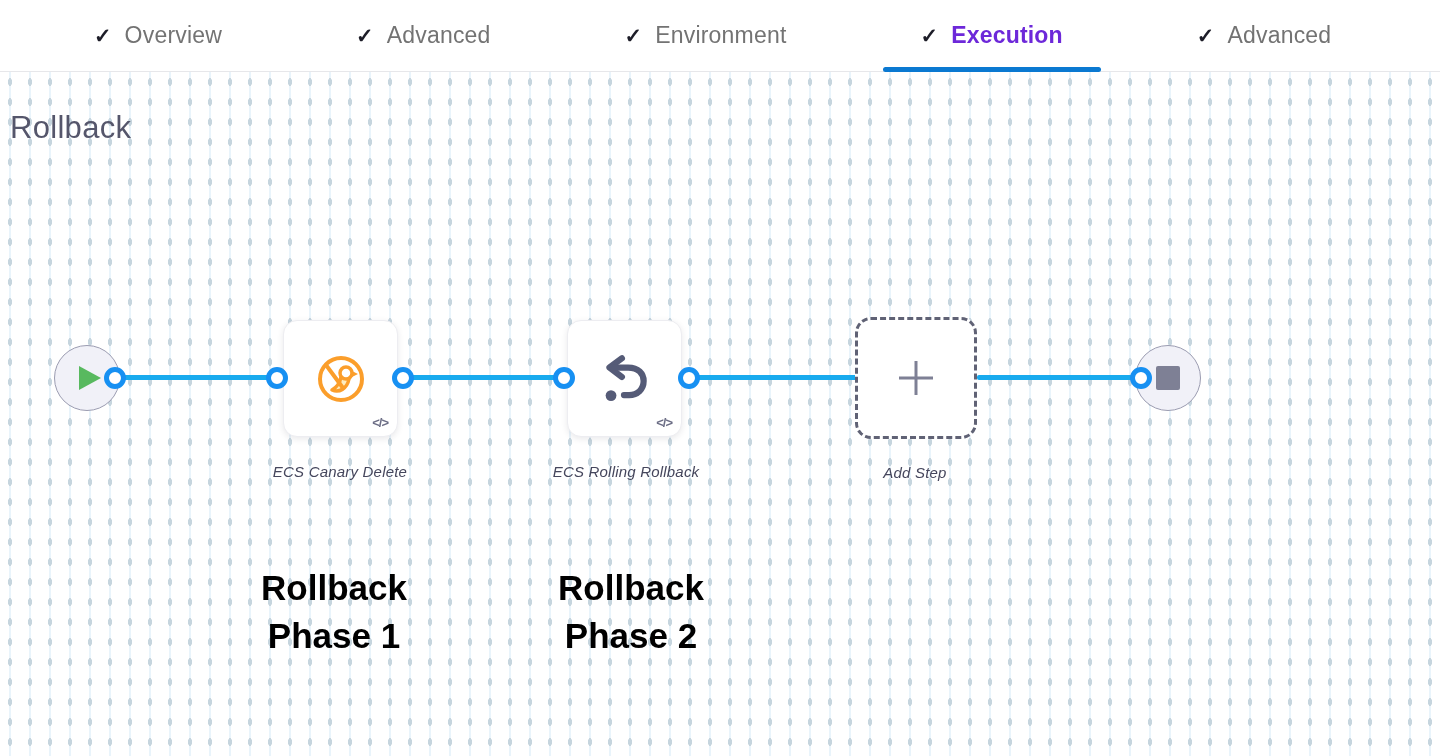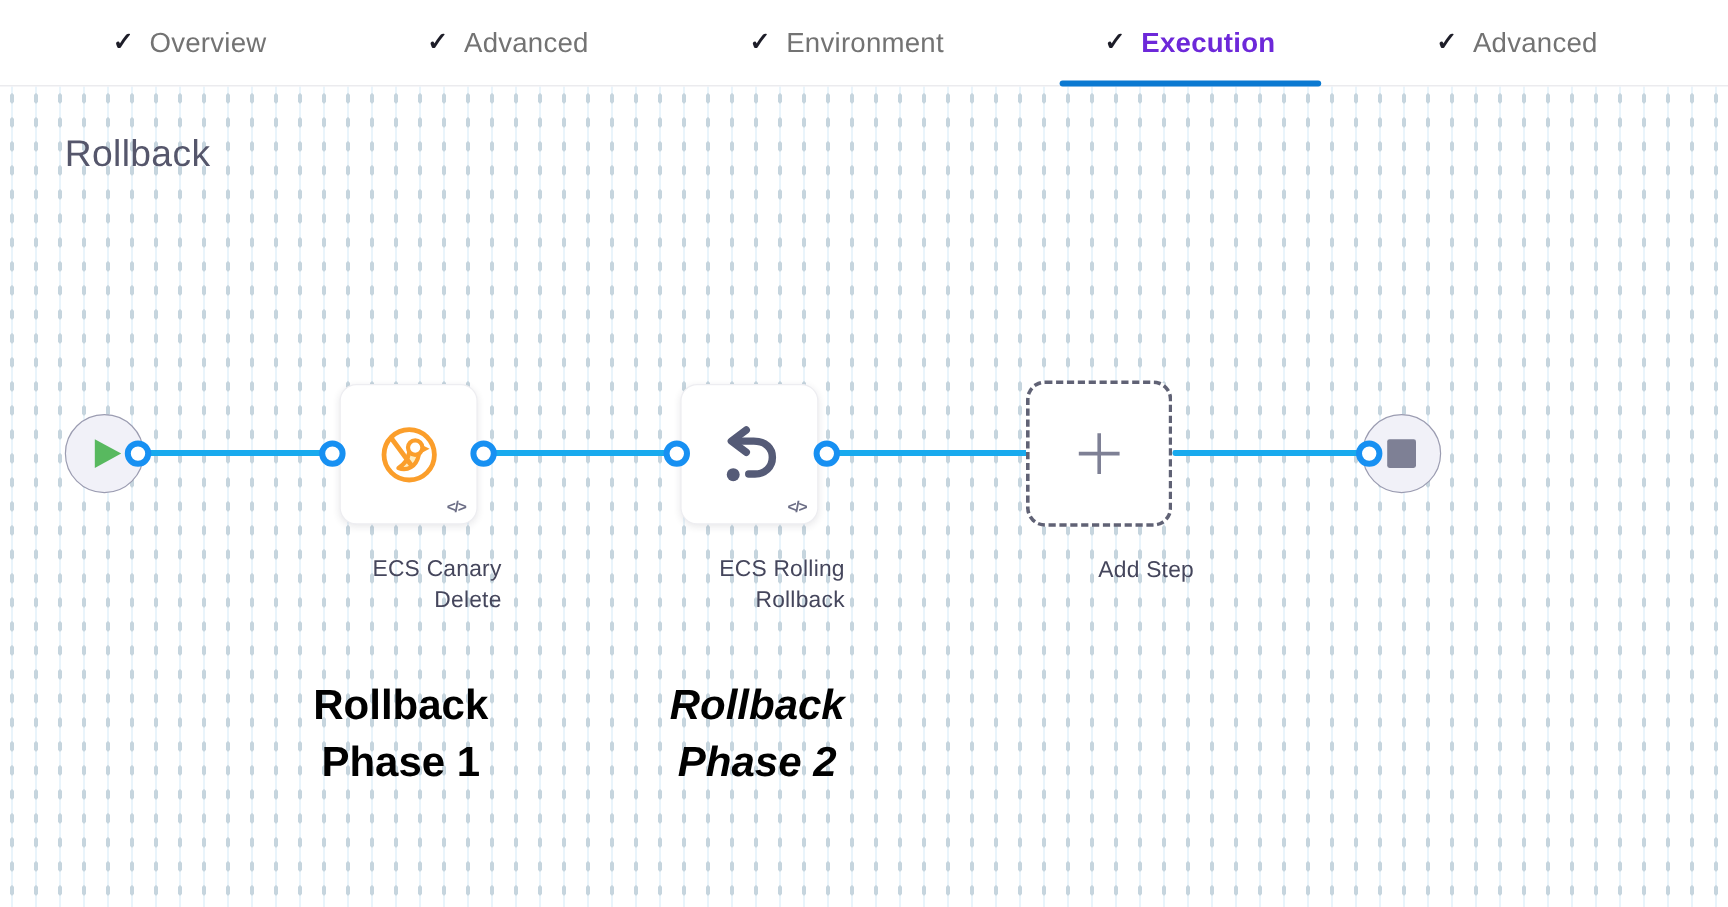"Rollback" .heading { margin-left: 44px -> none }
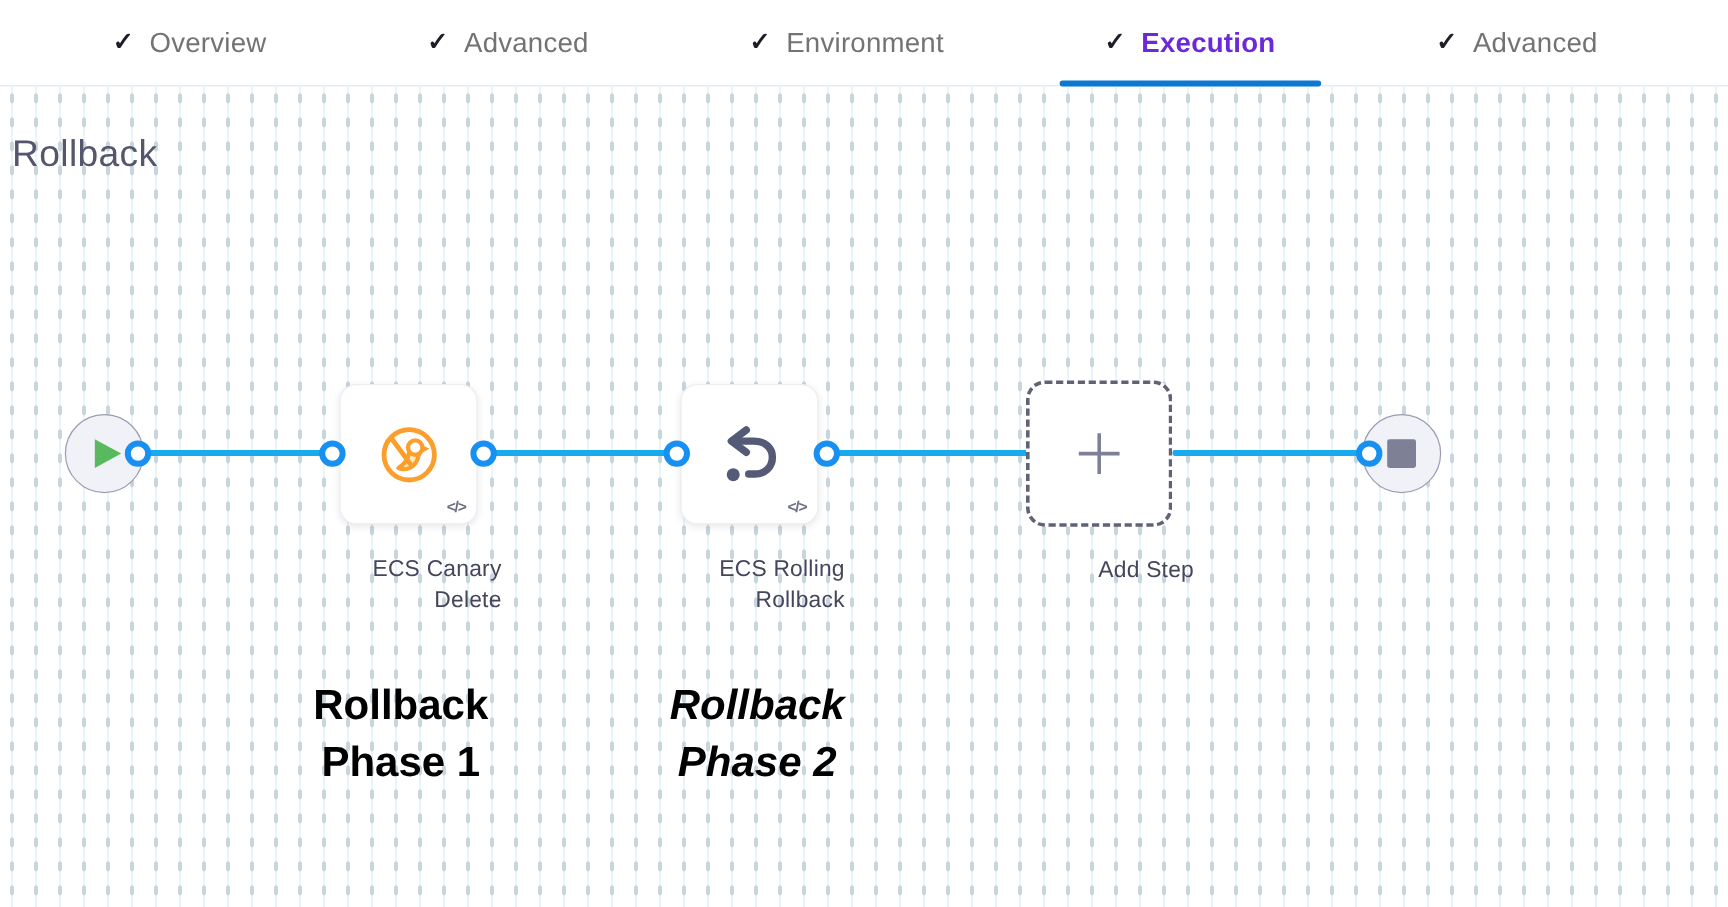"ECS Canary Delete" .node-label { font-size: 19px -> 15px; font-style: none -> italic; text-align: right -> center }
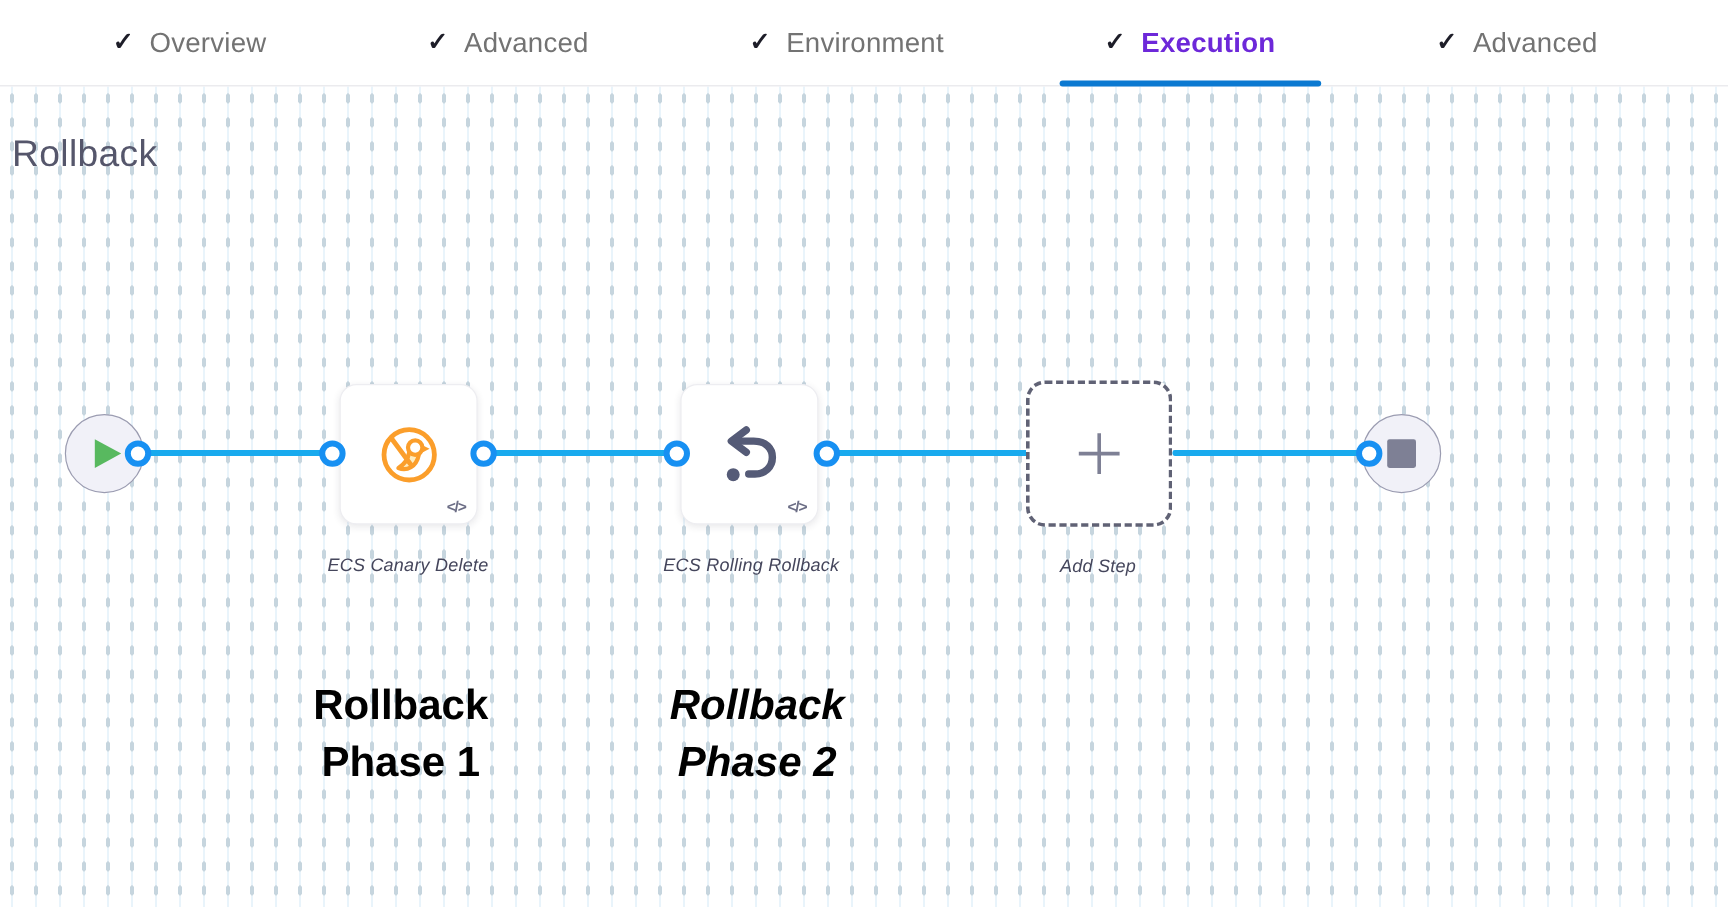"Rollback Phase 2" div.annotation { font-style: italic -> none }
